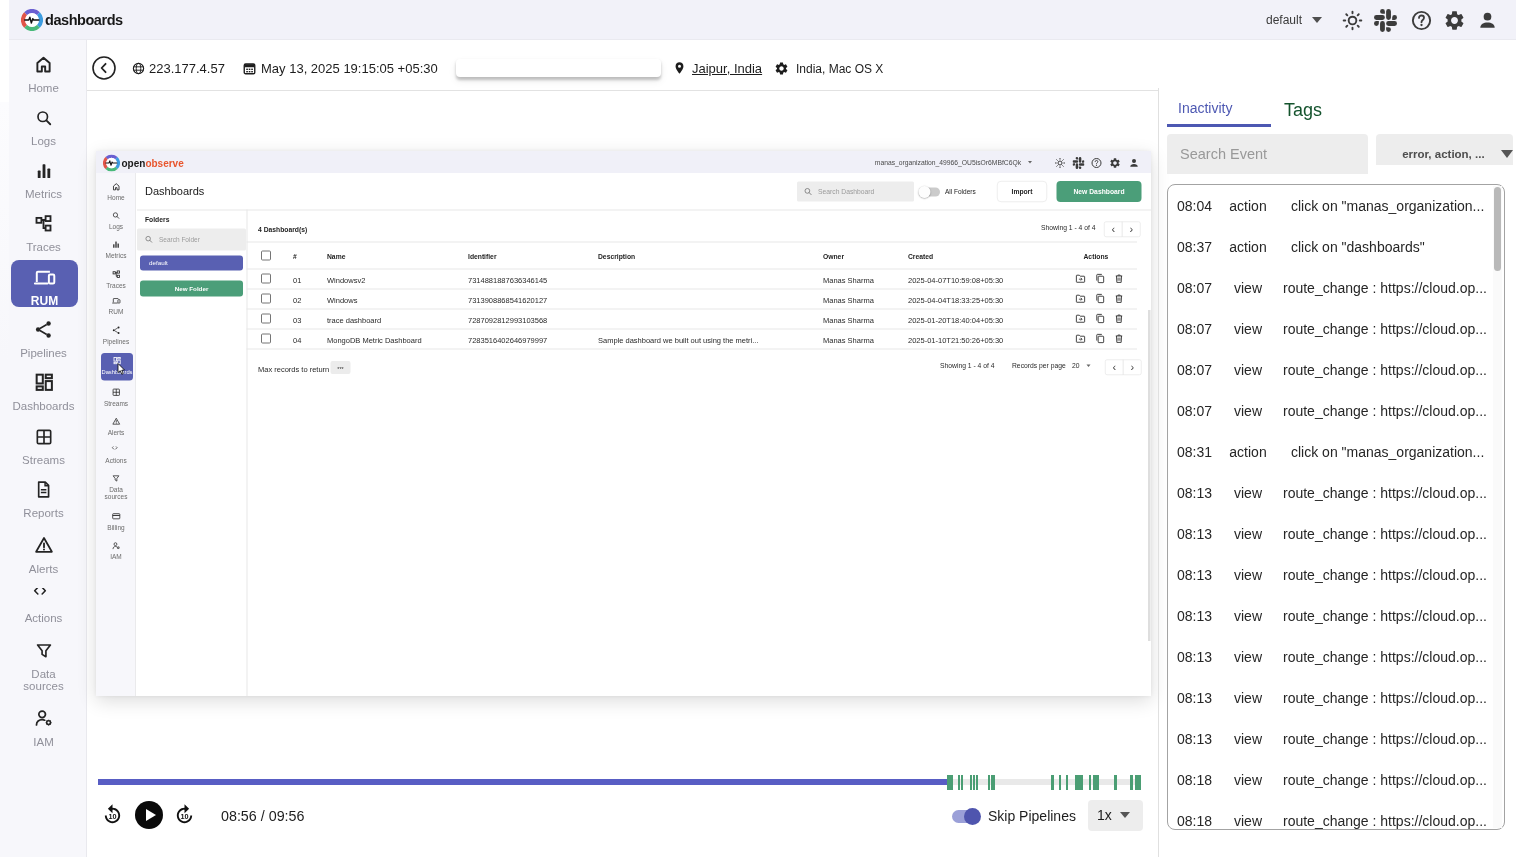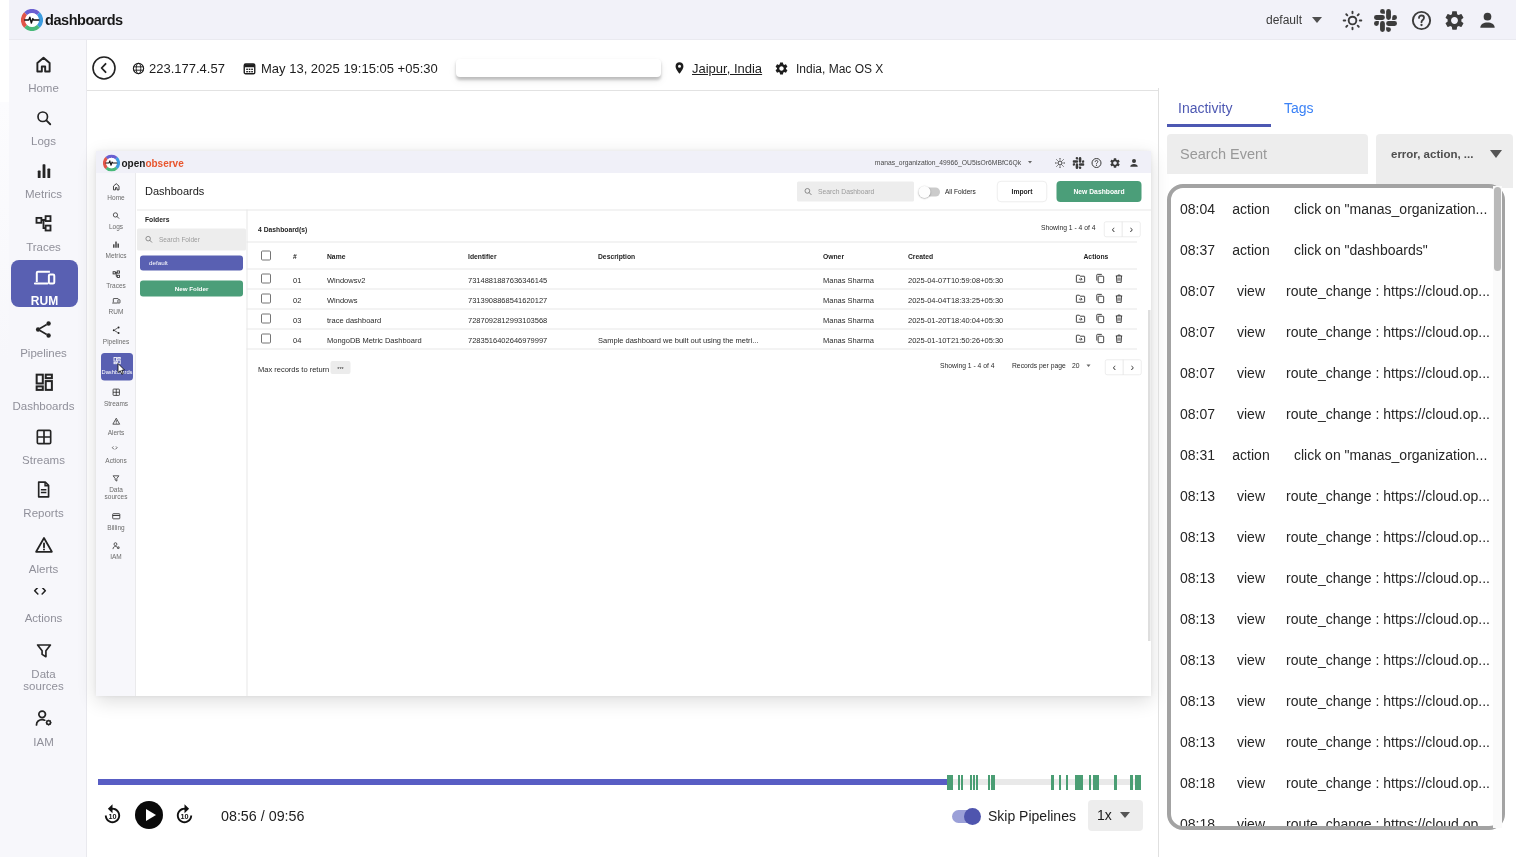"Tags" .tab2 { color: #3b82f6 -> #14532d; font-size: 14px -> 18px }
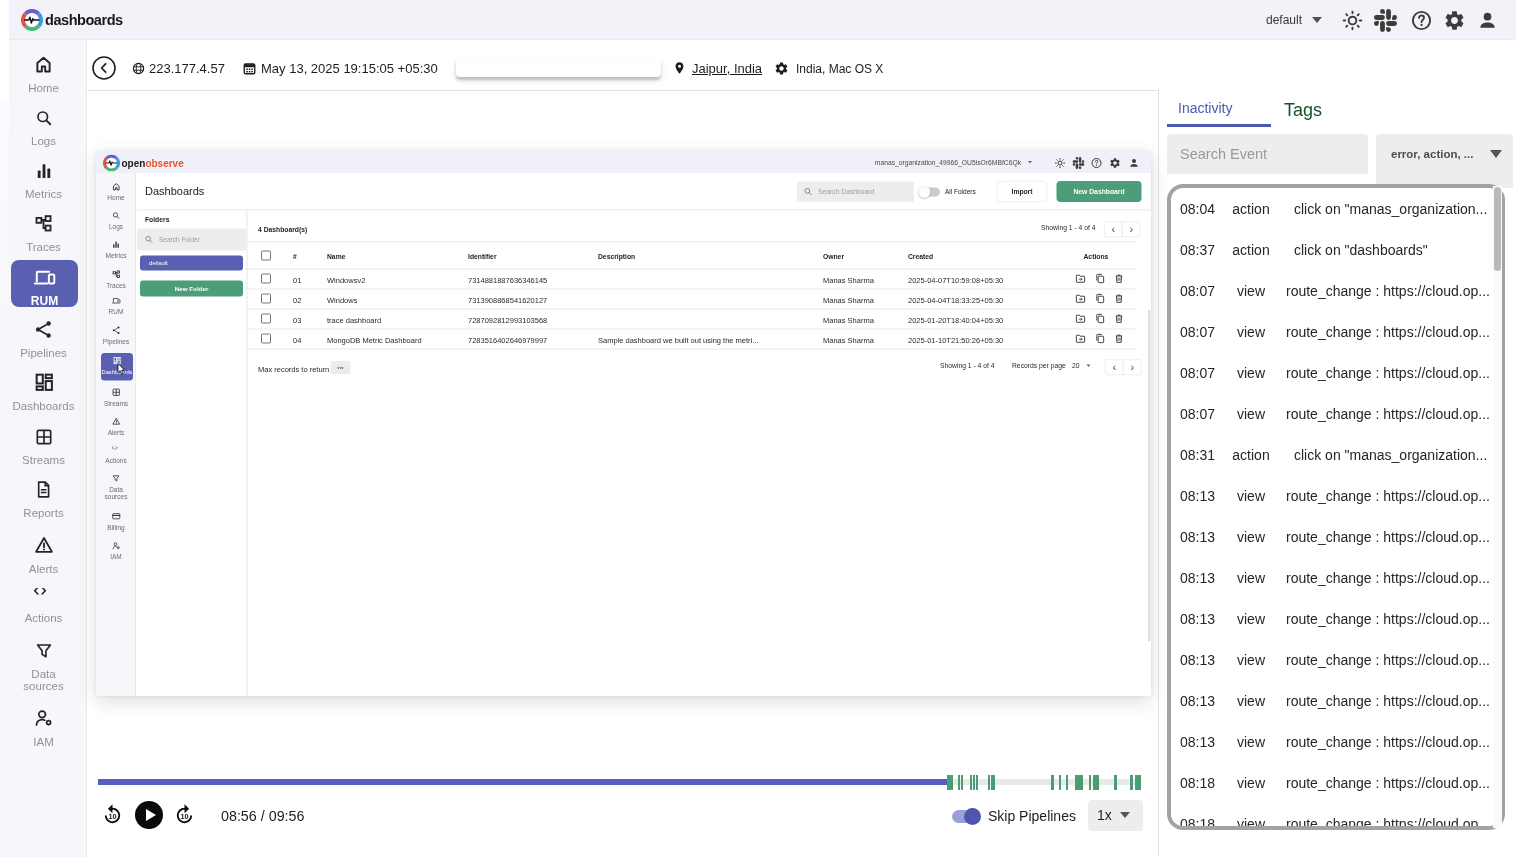"error, action, ..." .fdd { height: 54px -> 31px; text-align: none -> right }
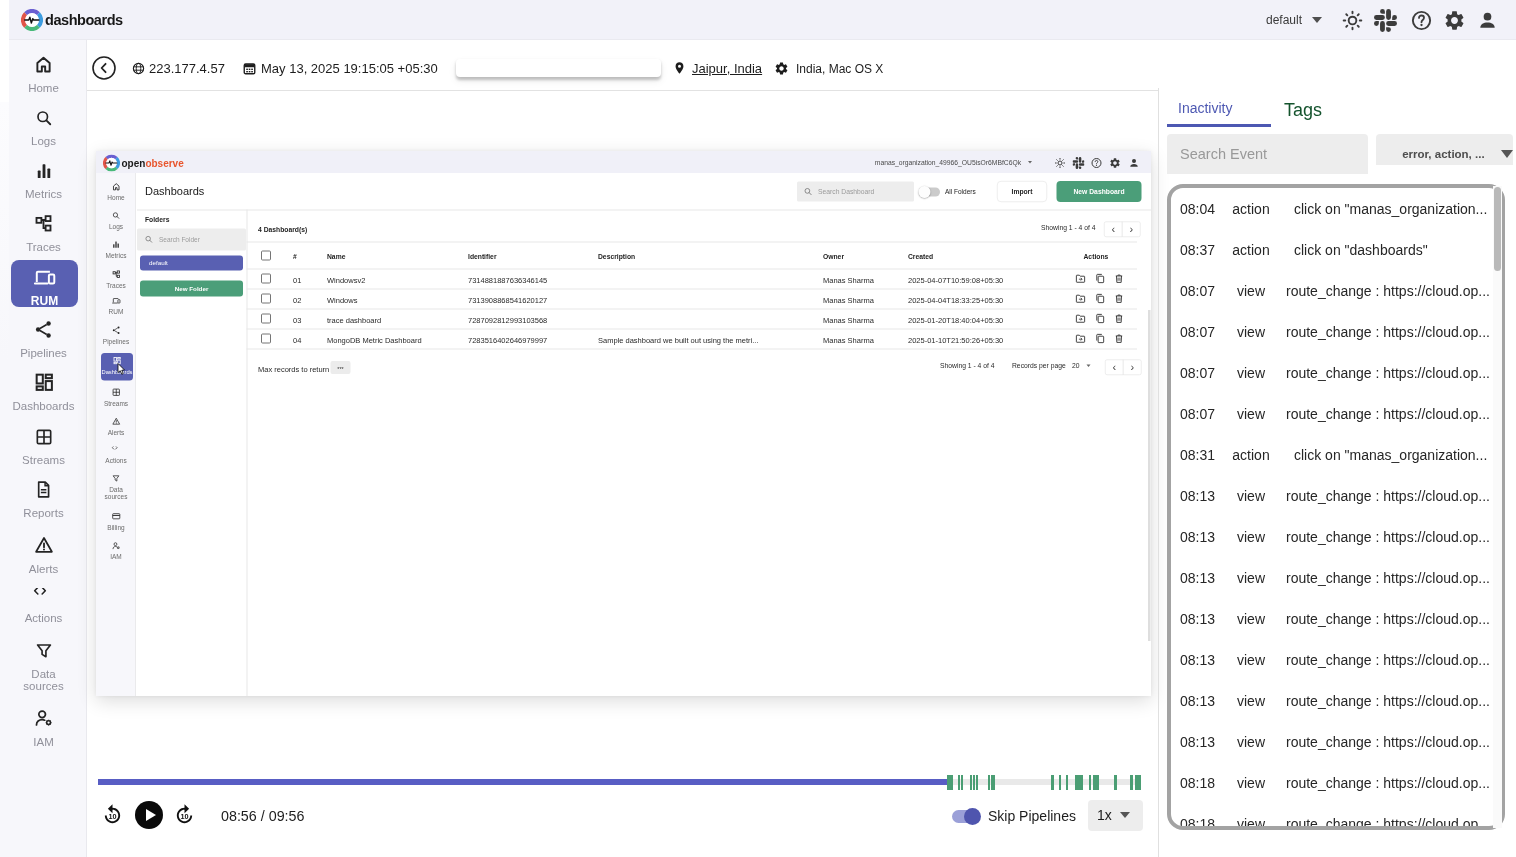"08:04" .evlist { border: 4px solid #a3a3a3 -> 1px solid #a3a3a3; border-radius: 16px -> 8px }
